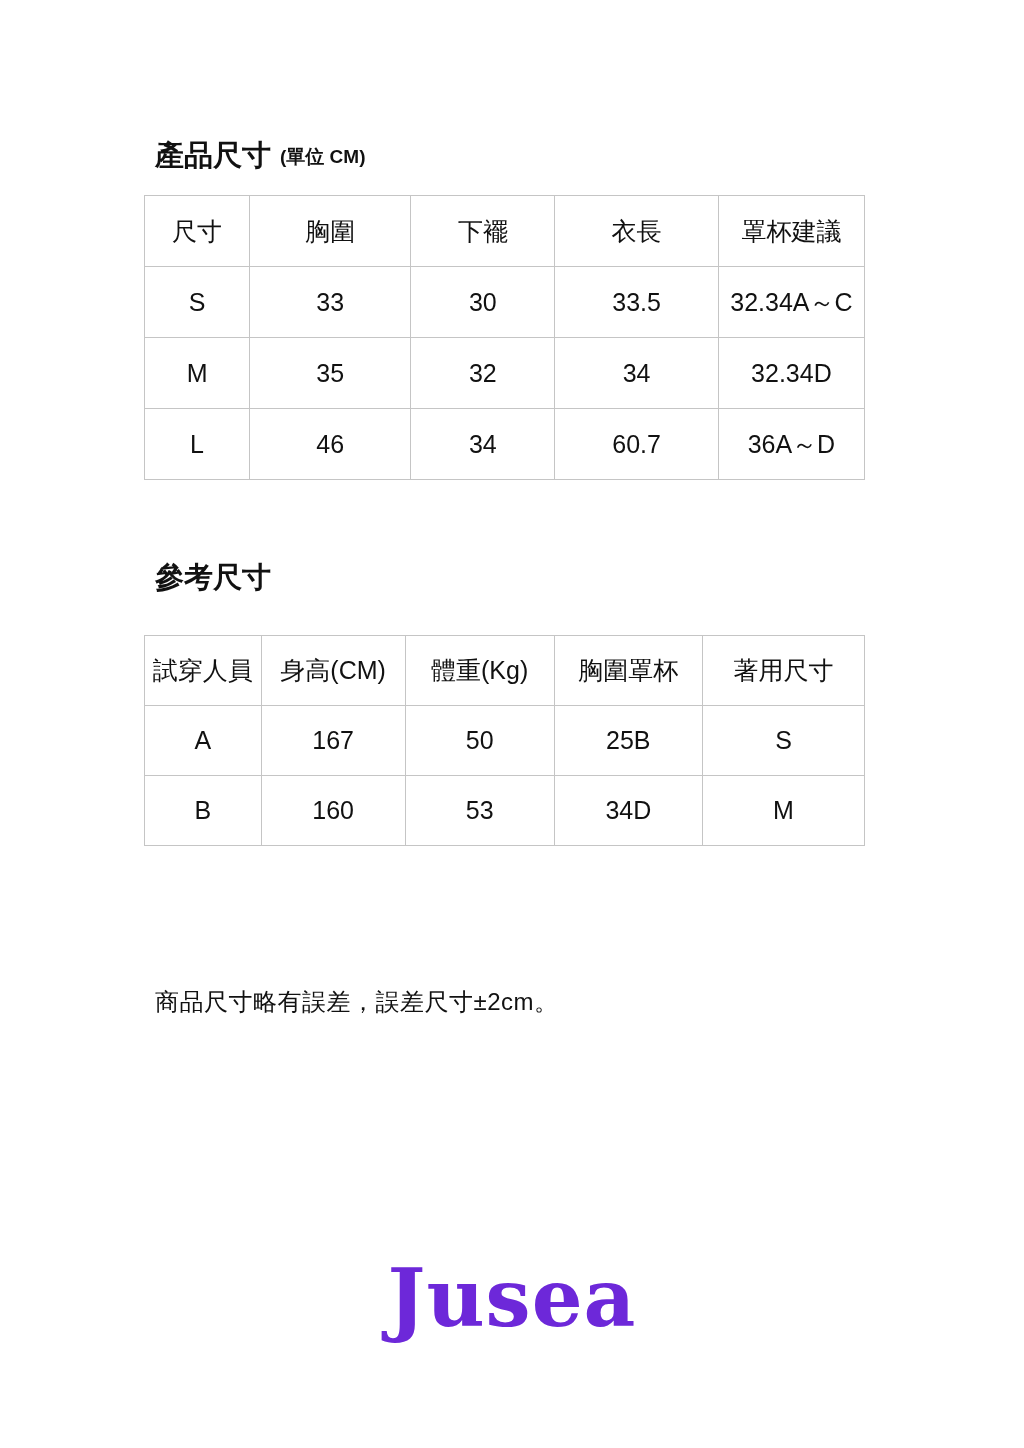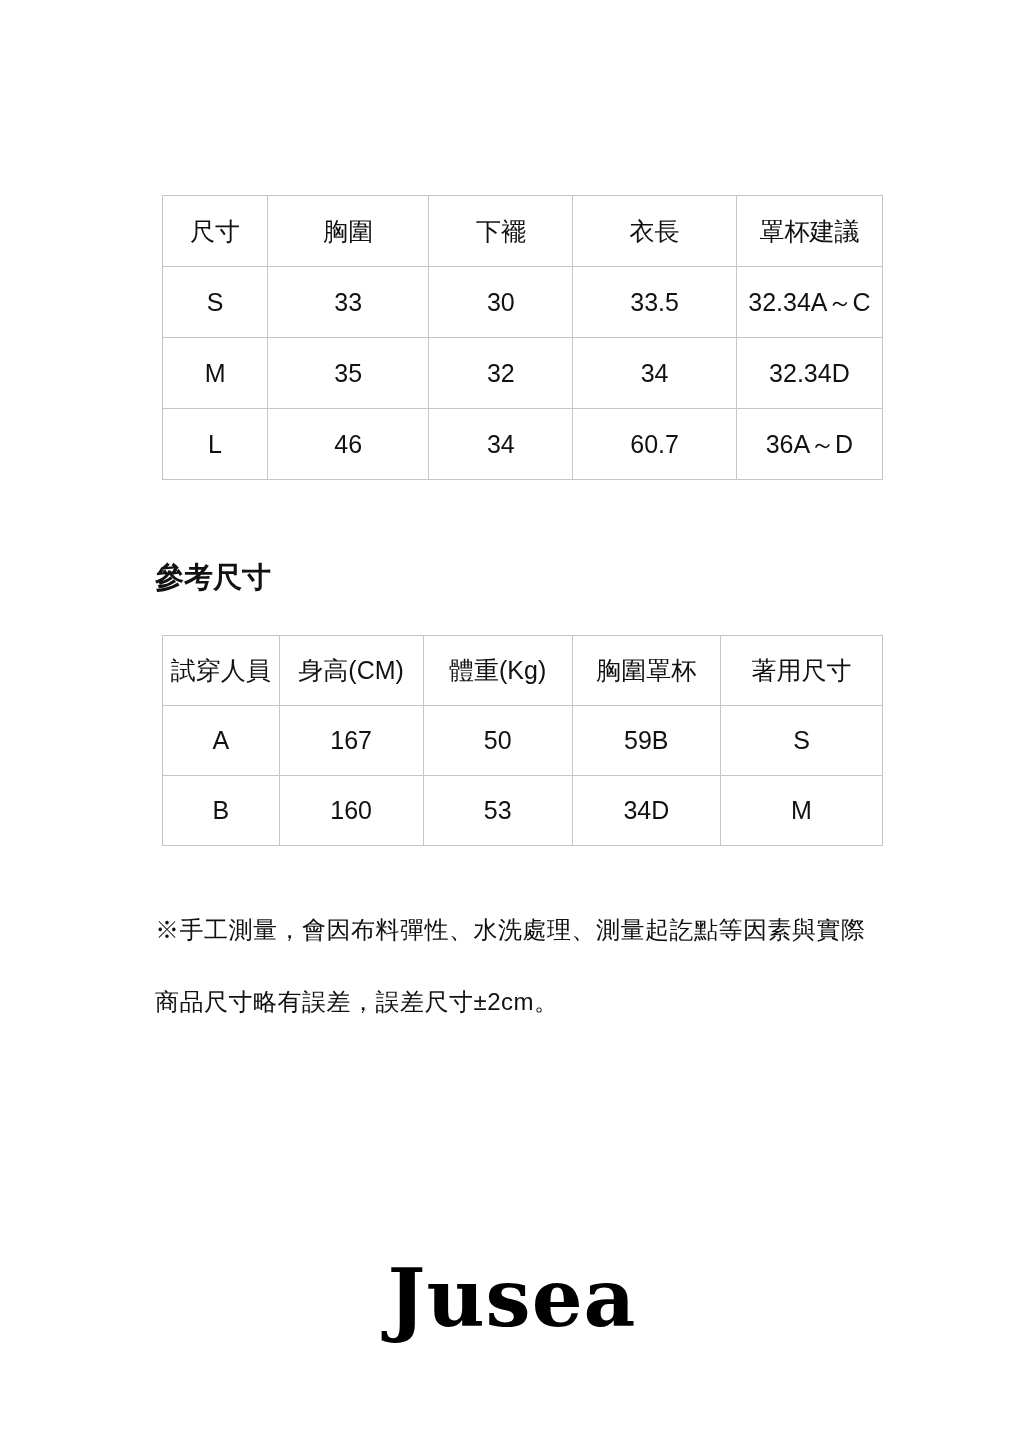"產品尺寸 (單位 CM)" div.section-title { html: none -> <div> <span>產品尺寸</span><span>(單位 CM)</span> </div> }
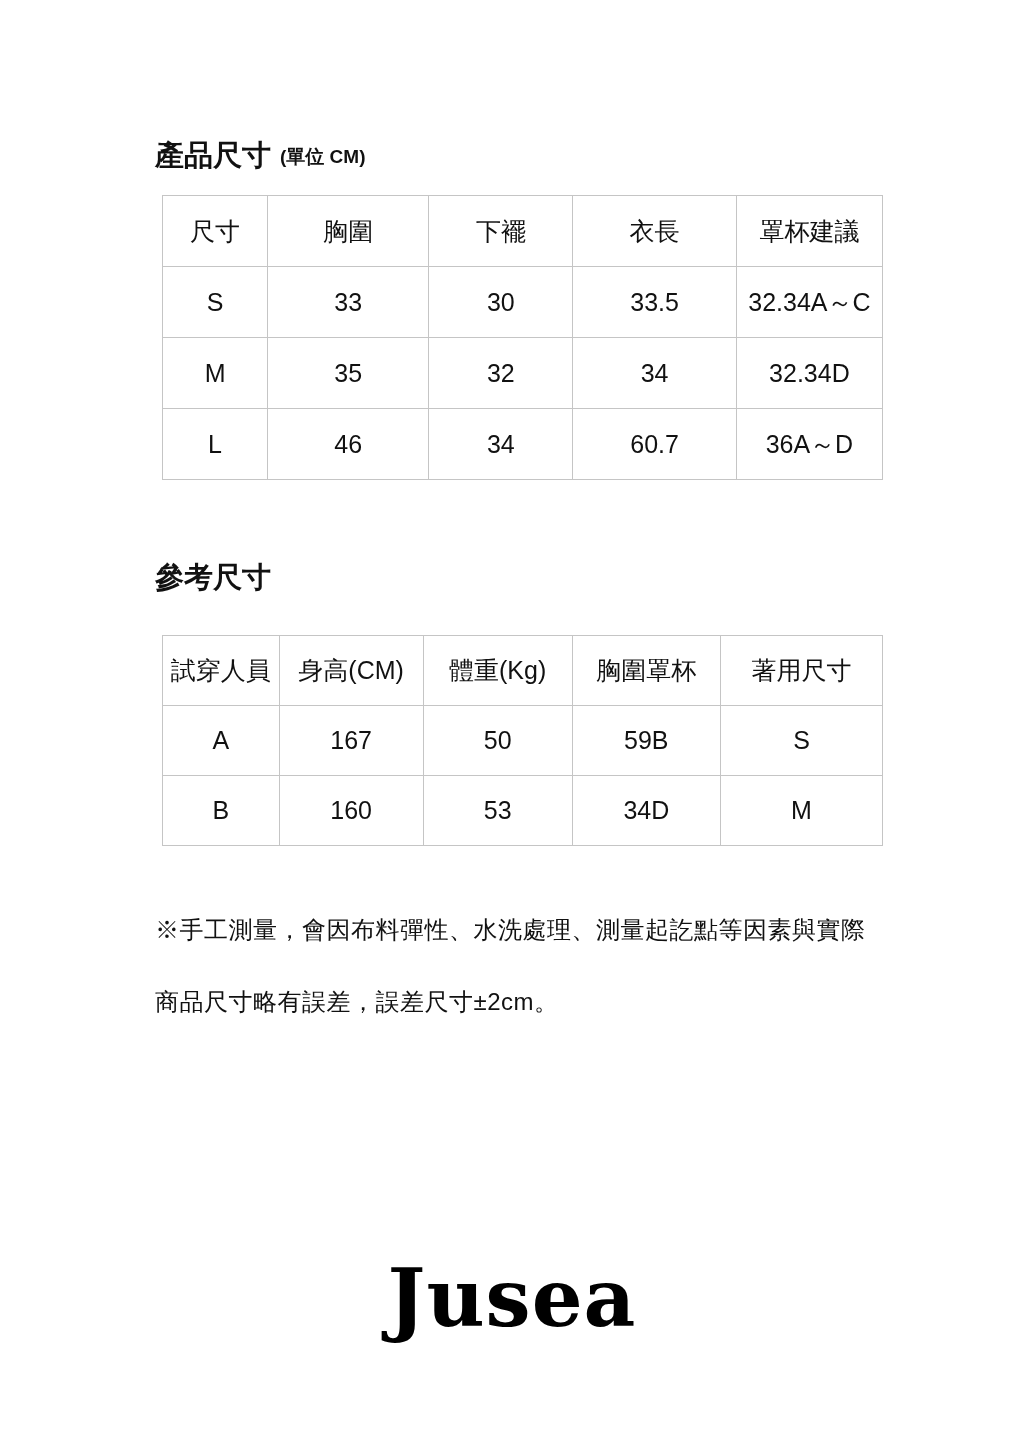"尺寸" table.size-chart { left: 162px -> 144px }
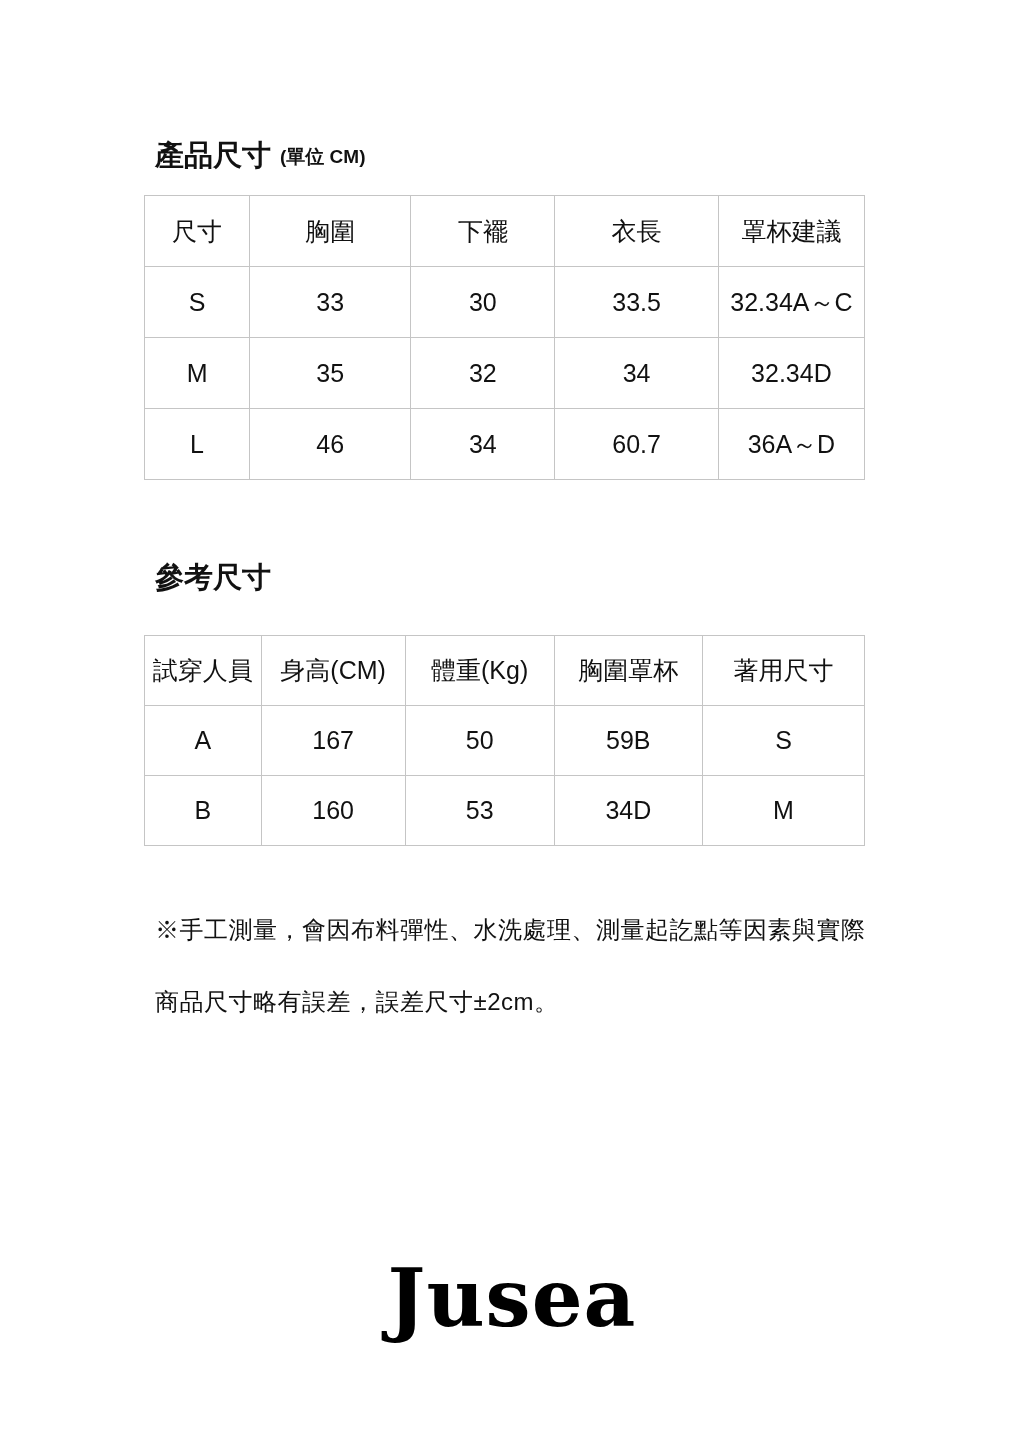"59B" td { text: 59B -> 25B }
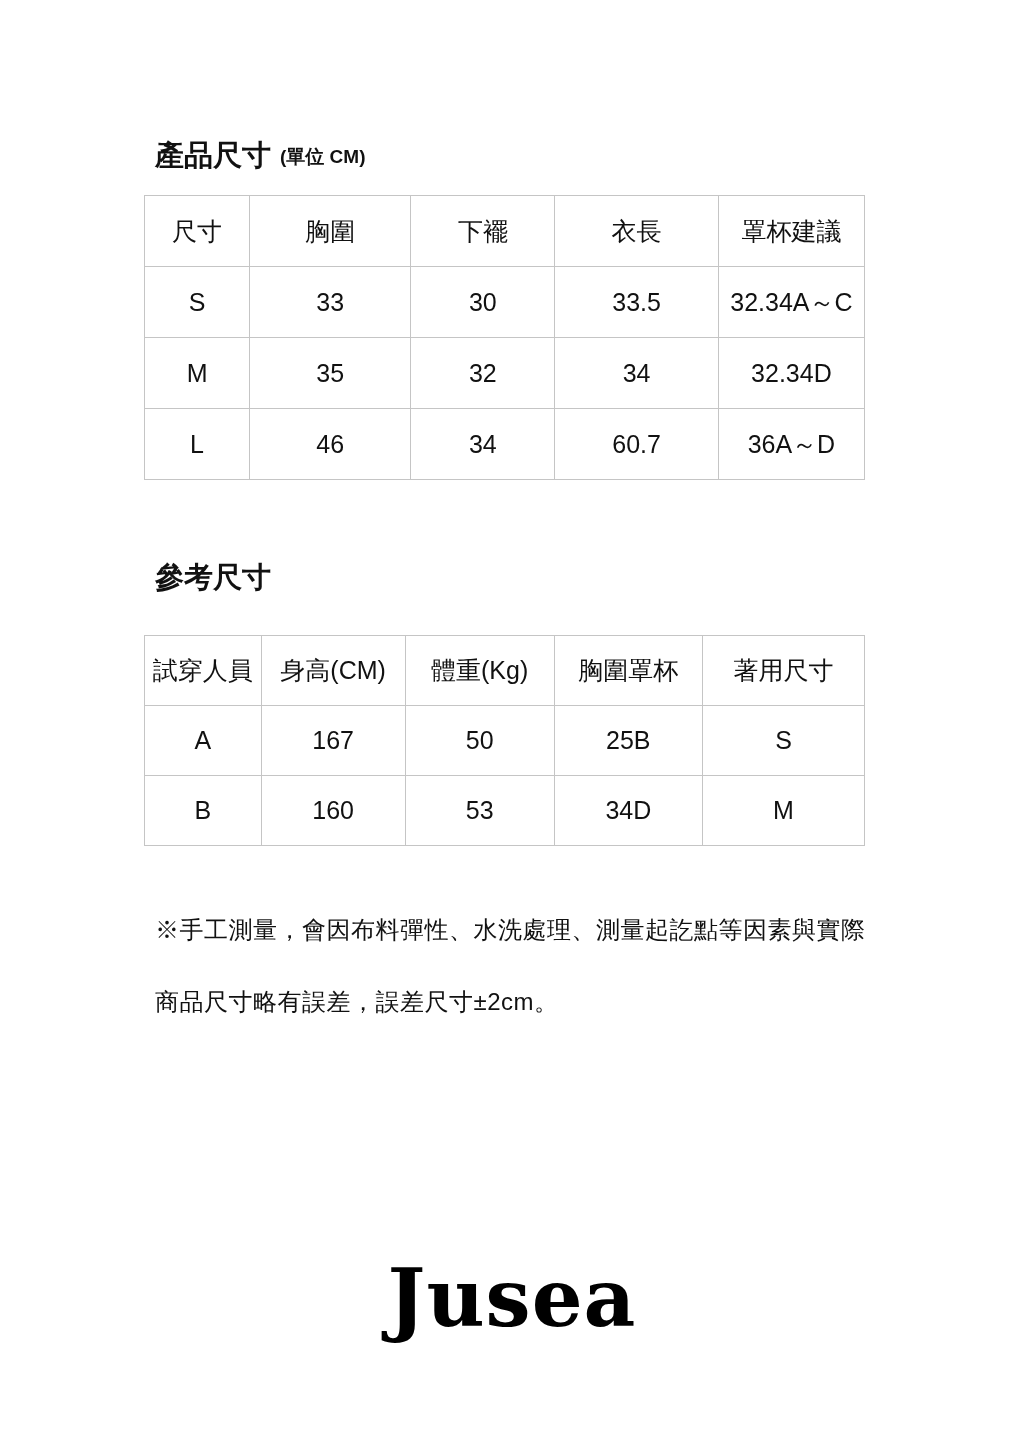"※手工測量，會因布料彈性、水洗處理、測量起訖點等因素與實際" div.note-line { html: <div>※手工測量，會因布料彈性、水洗處理、測量起訖點等因素與實際</div> -> none }
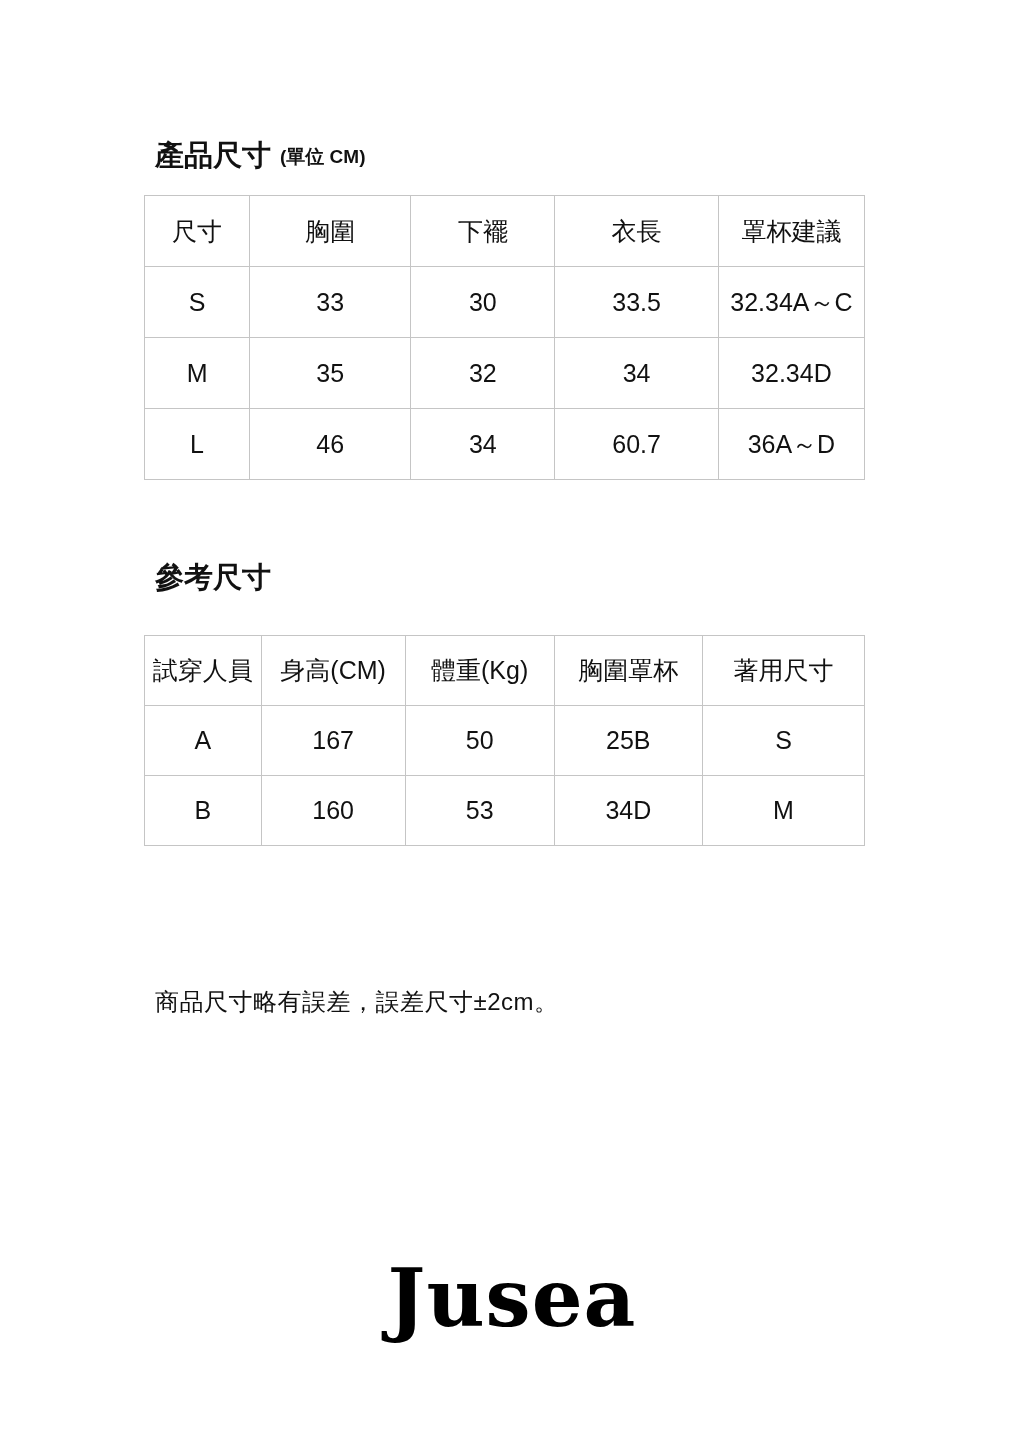"Jusea" .logo { color: #000000 -> #6d28d9 }
